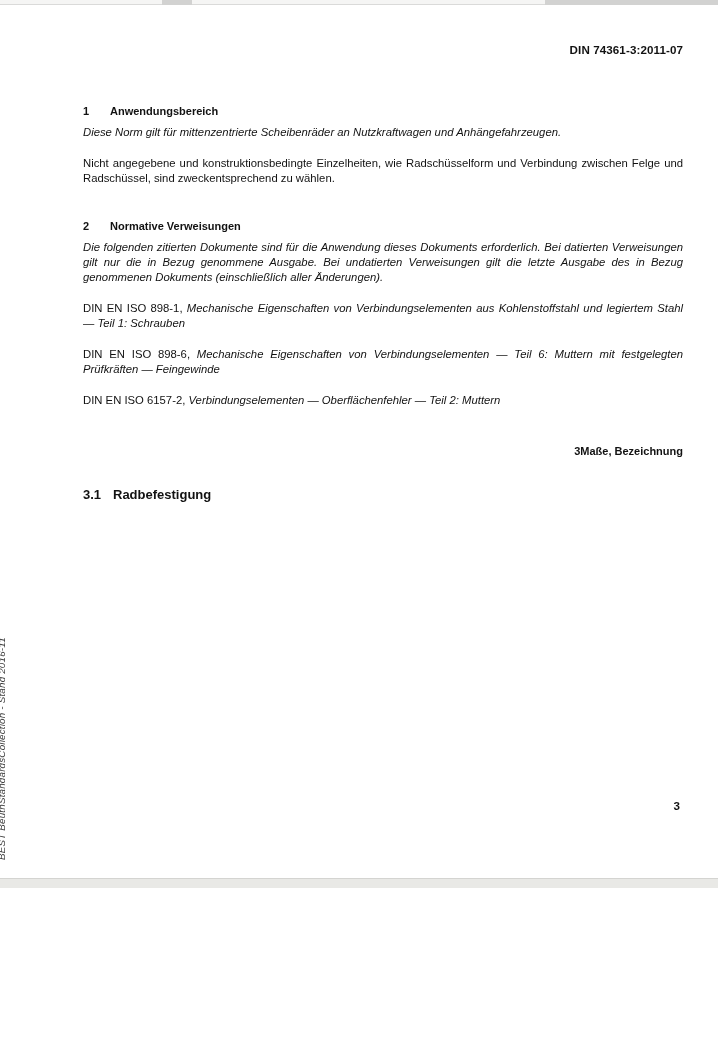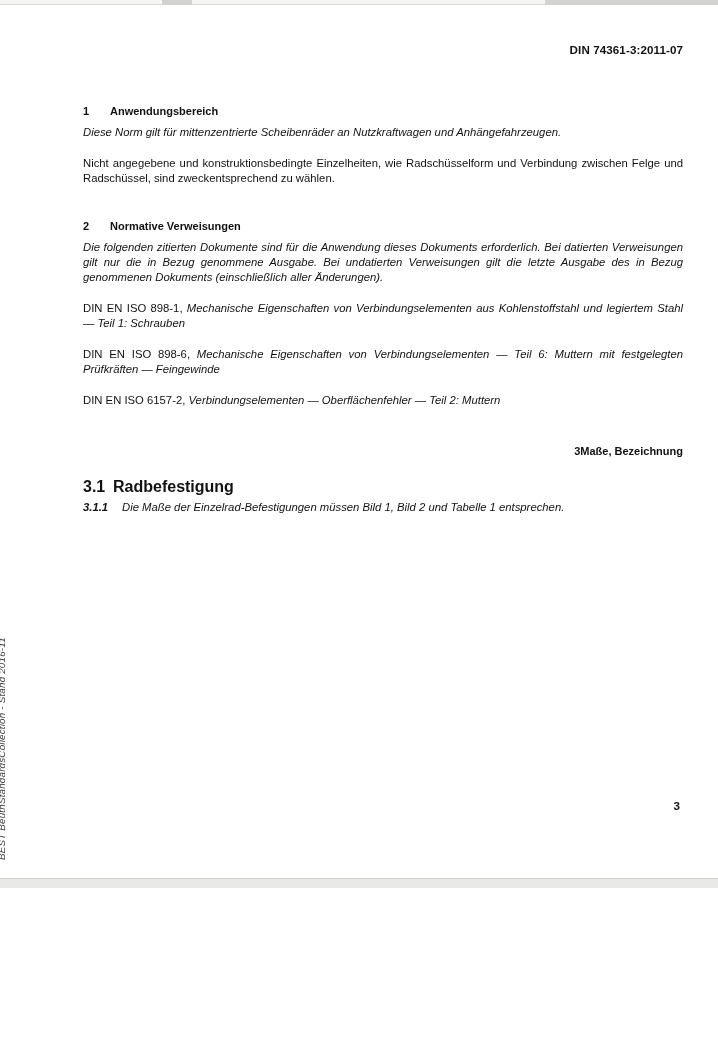"3.1 Radbefestigung" .sub-heading { font-size: 16px -> 13px; margin-top: 20px -> 28px }
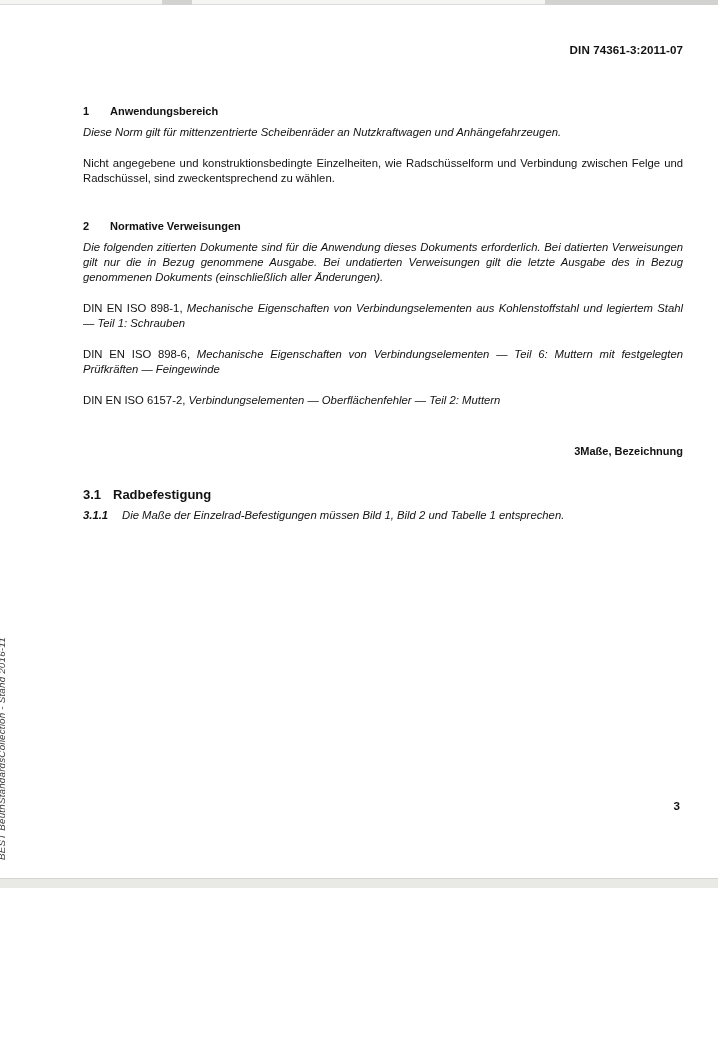"3.1.1 Die Maße der" p.body-para { html: <p> <span>3.1.1</span><span>Die Maße der Einzelrad-Befestigungen müssen Bild 1, Bild 2 und Tabelle 1 entsprechen.</span> </p> -> none }
